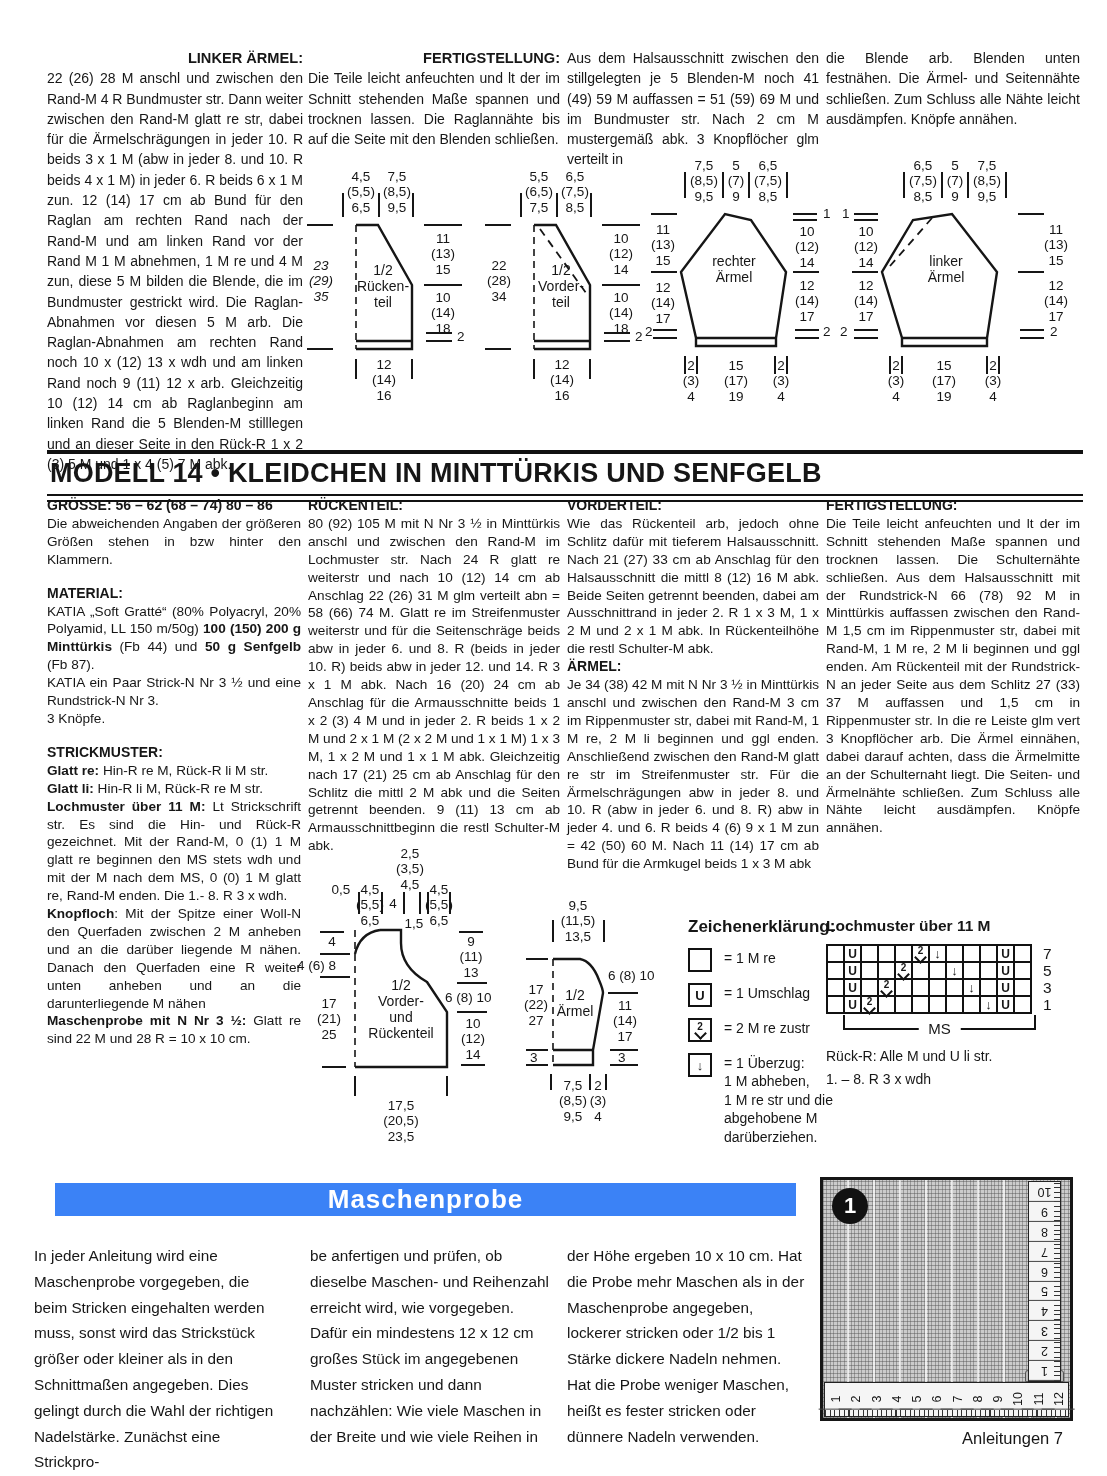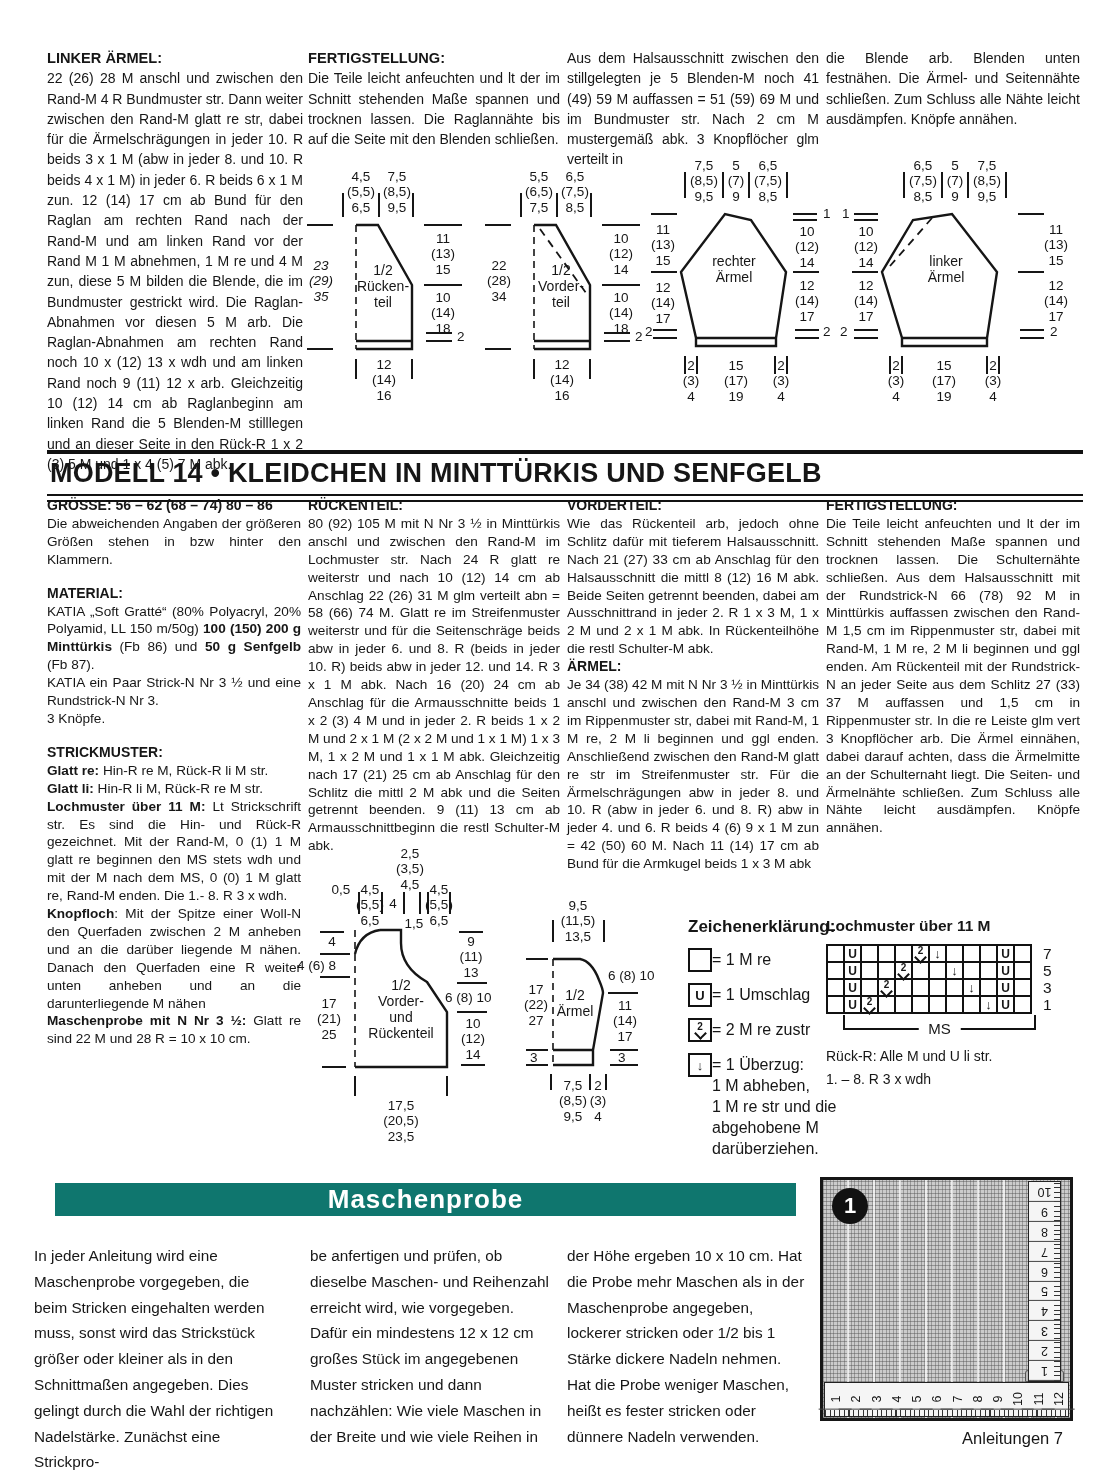"LINKER ÄRMEL:" .thead { text-align: left -> right }
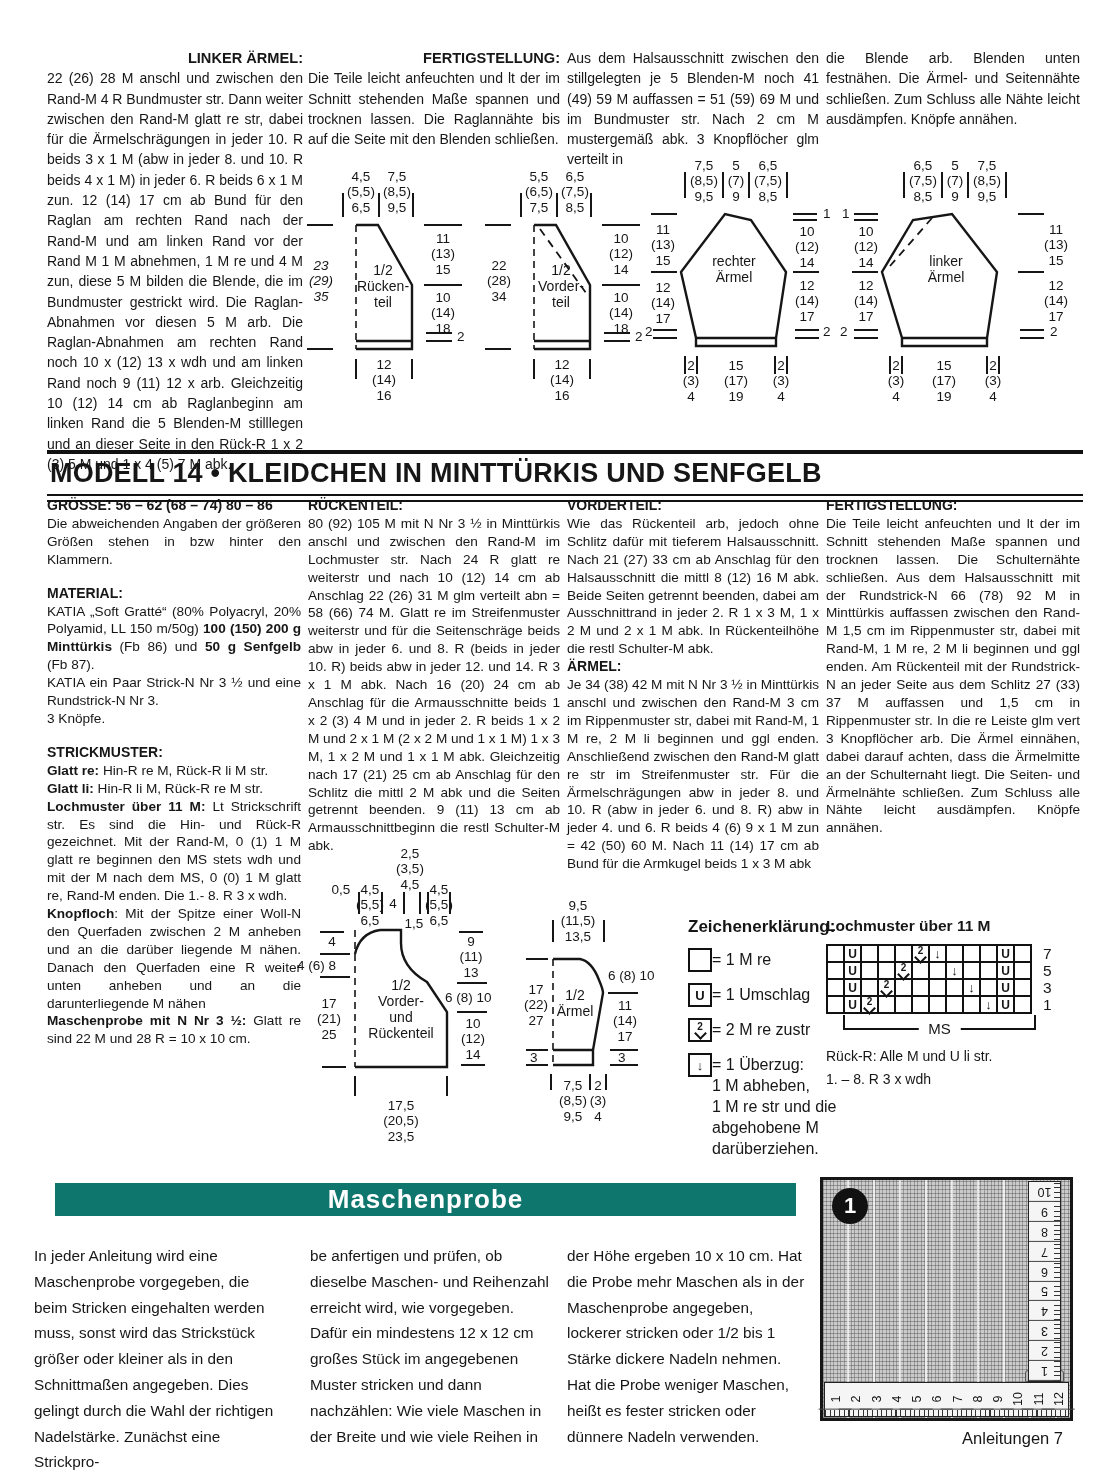"(Fb 86) und" span { text: 86 -> 44 }
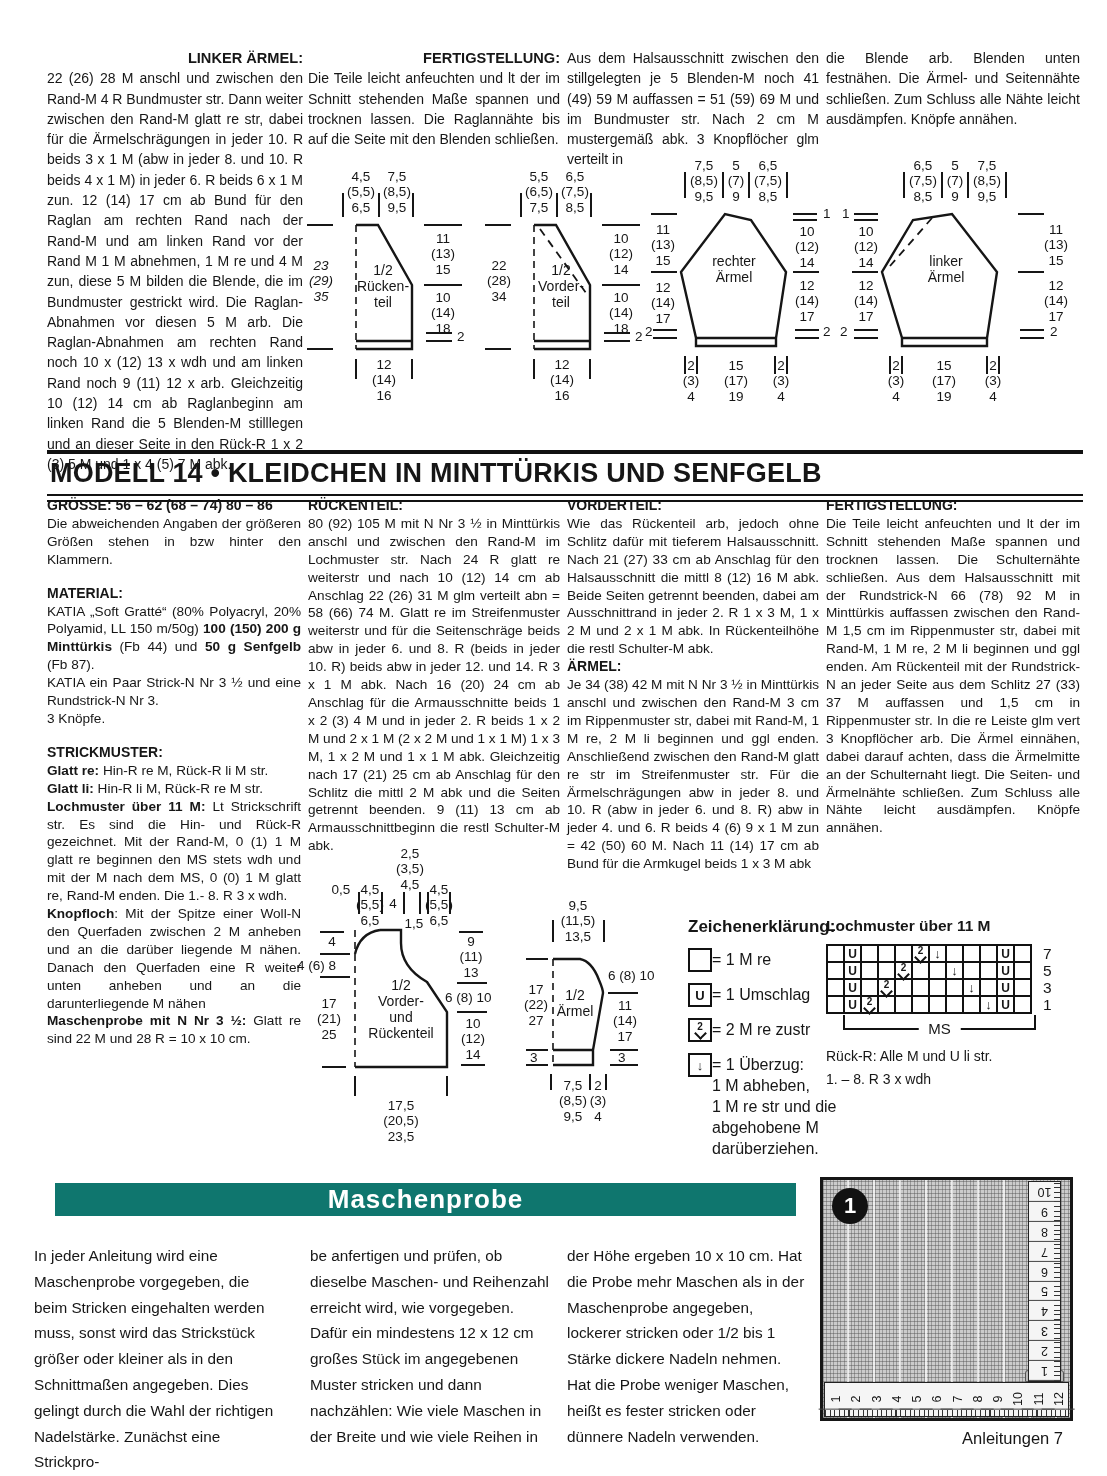"= 1 M re" .leg-text { font-size: 16px -> 14px; margin-left: none -> 12px }
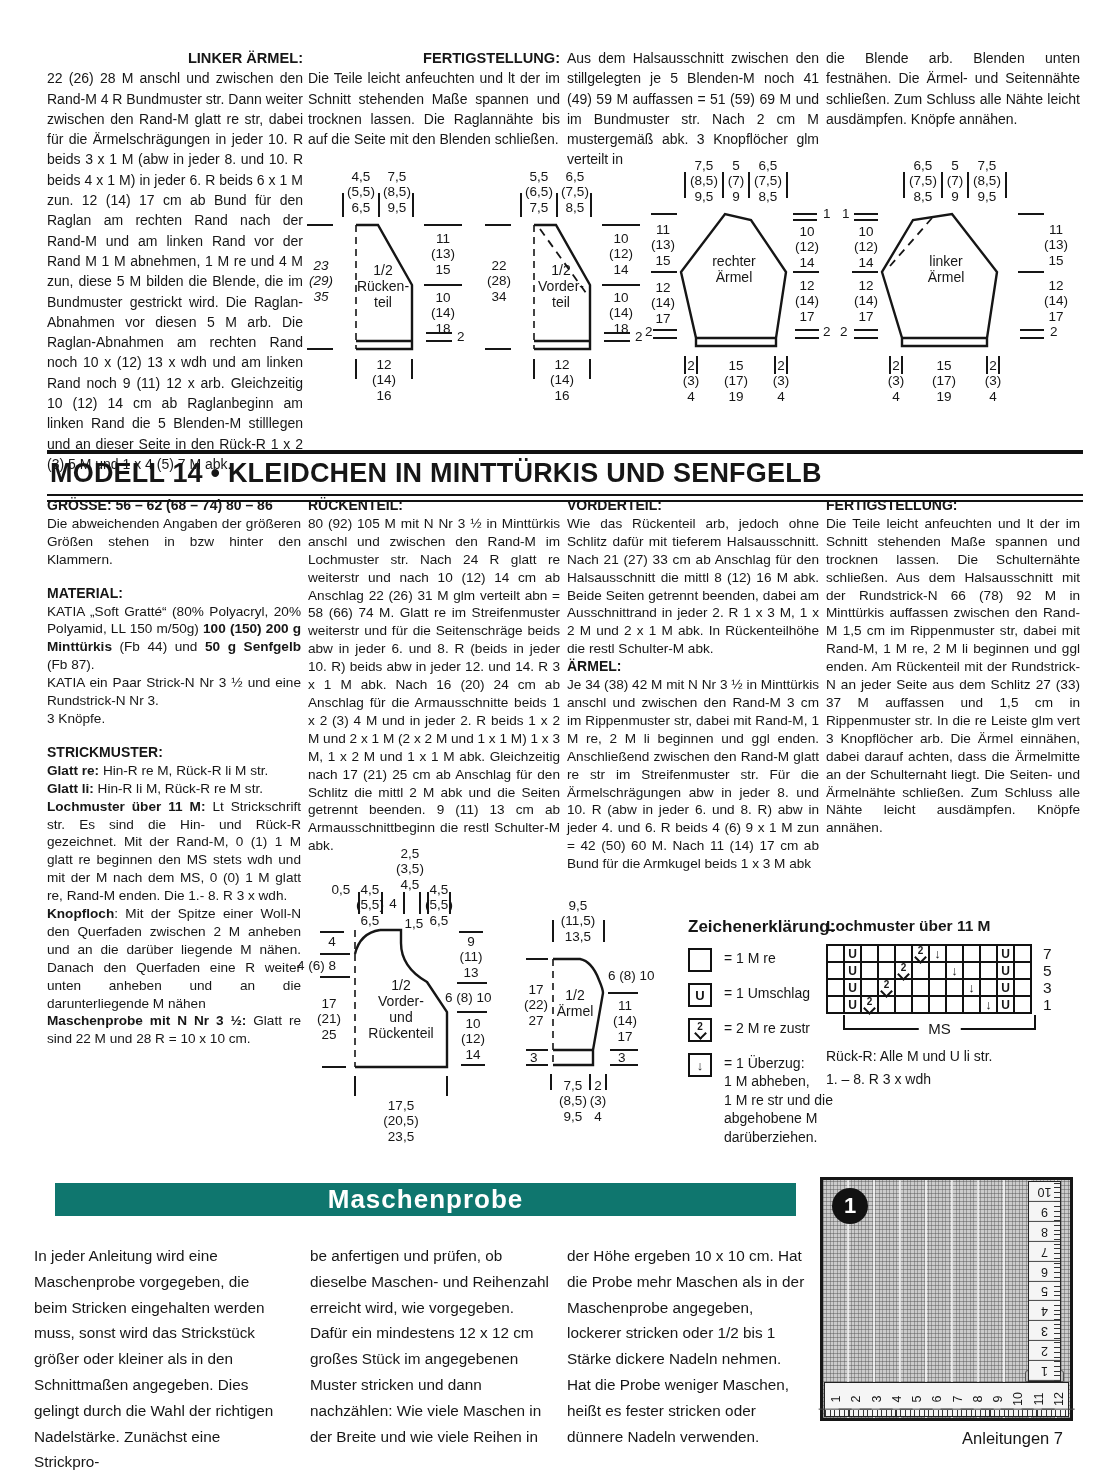"Maschenprobe" .mp-bar { background: #0f766e -> #3b82f6 }
